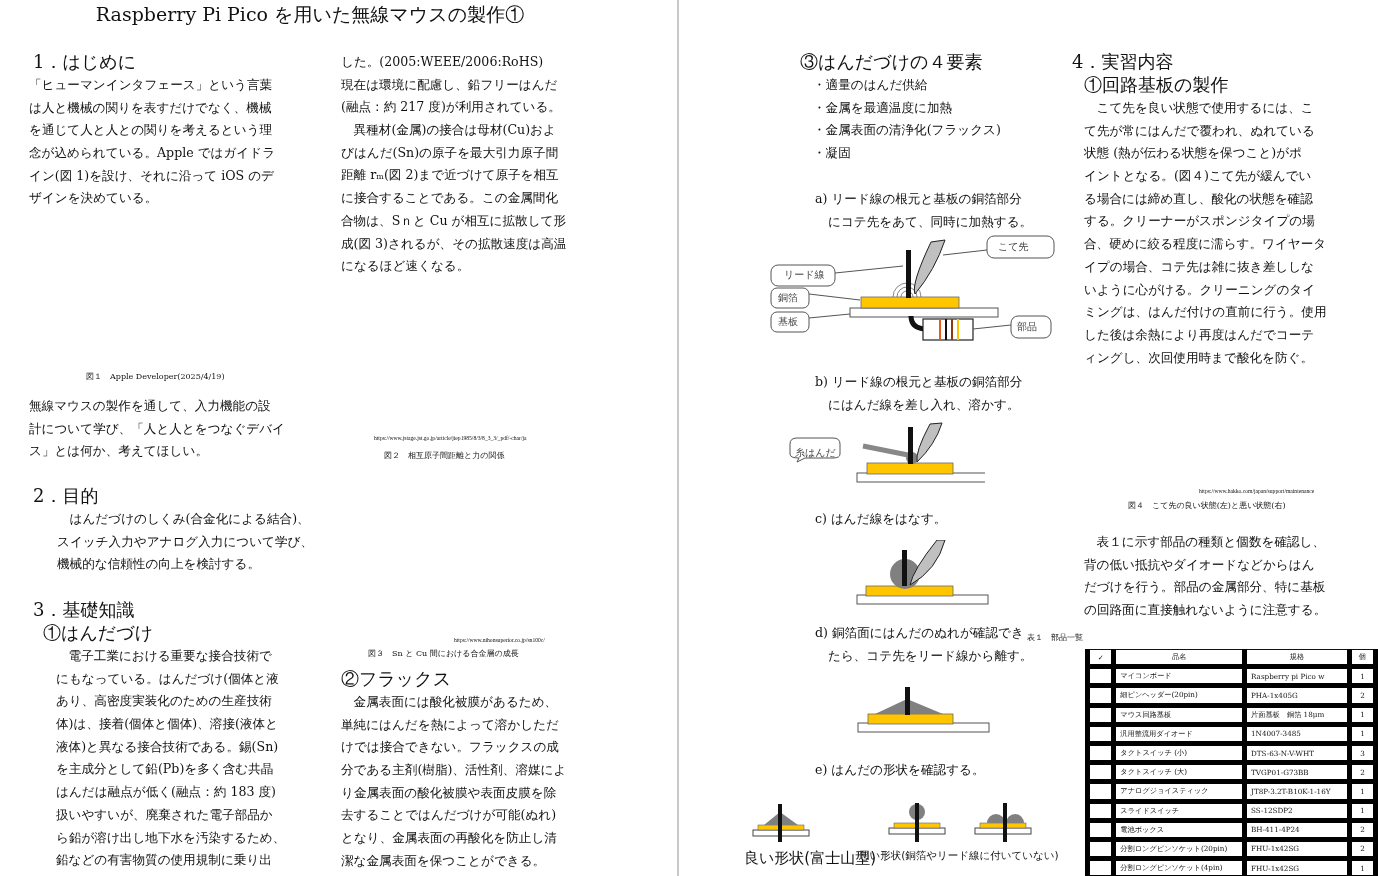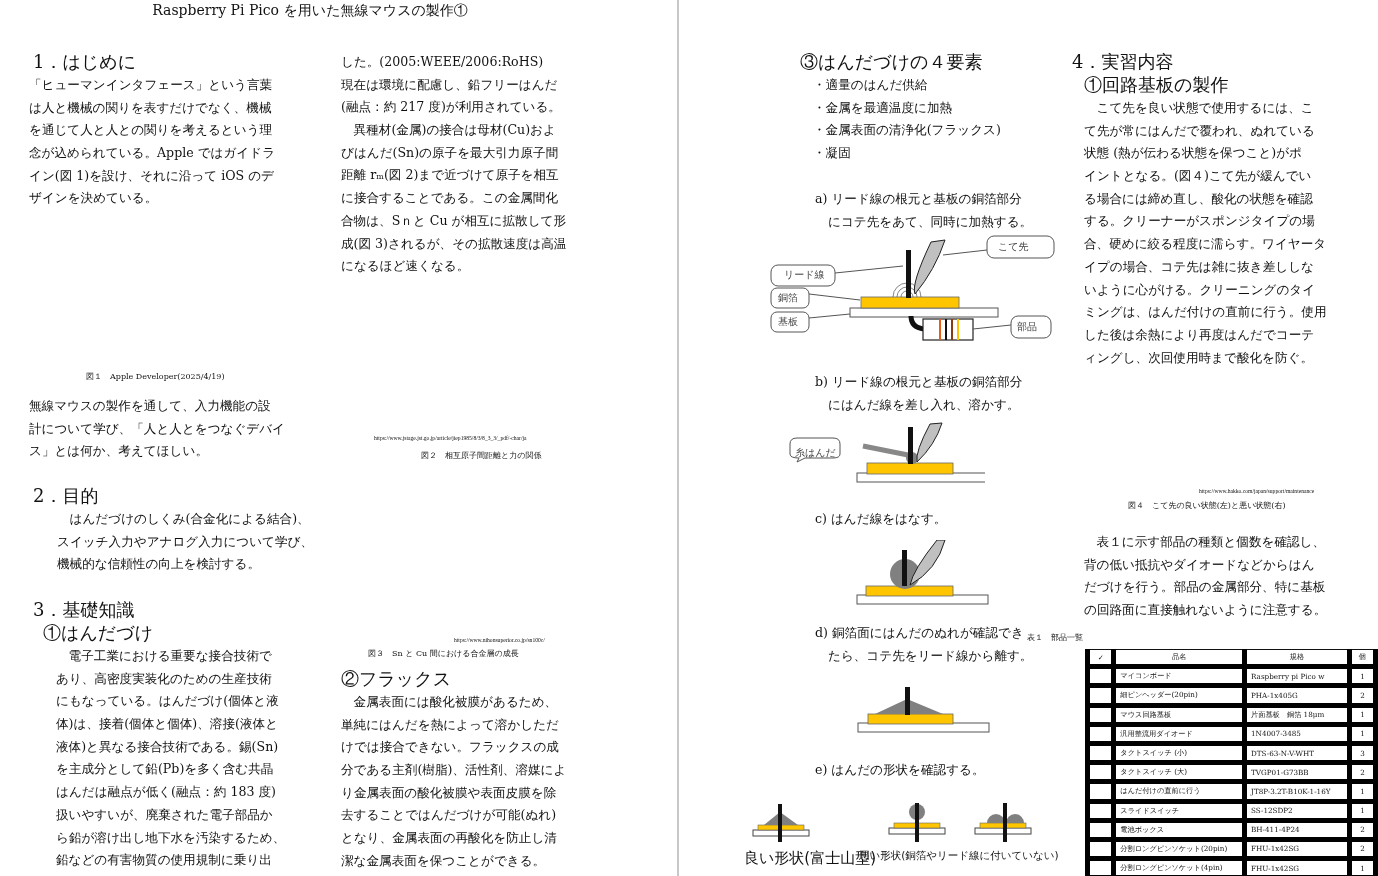"Raspberry Pi Pico を用いた無線マウスの製作①" .title { font-size: 14px -> 19px }
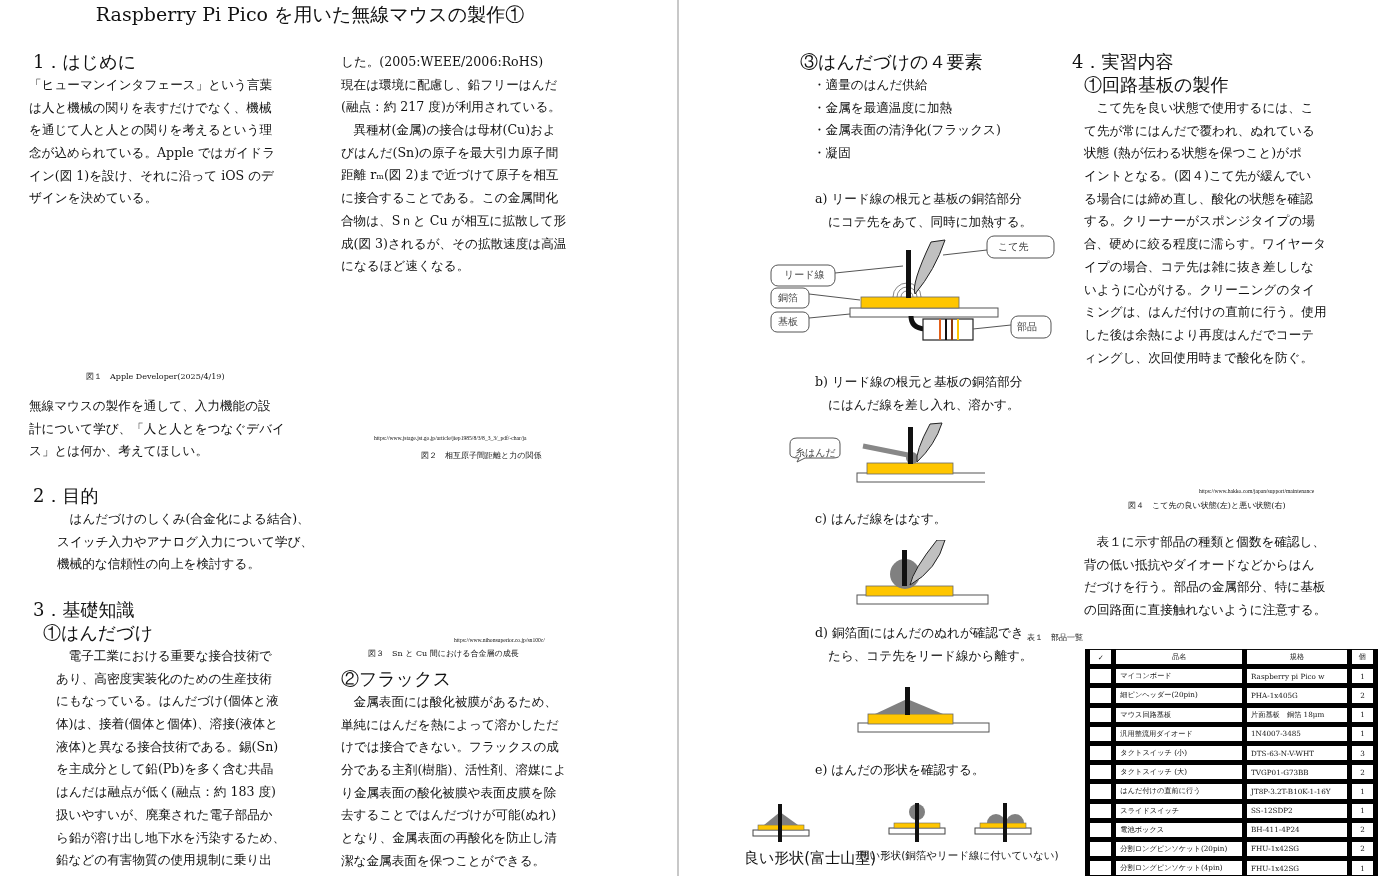"図２ 相互原子間距離と力の関係" div.abs { margin-left: 37px -> none }
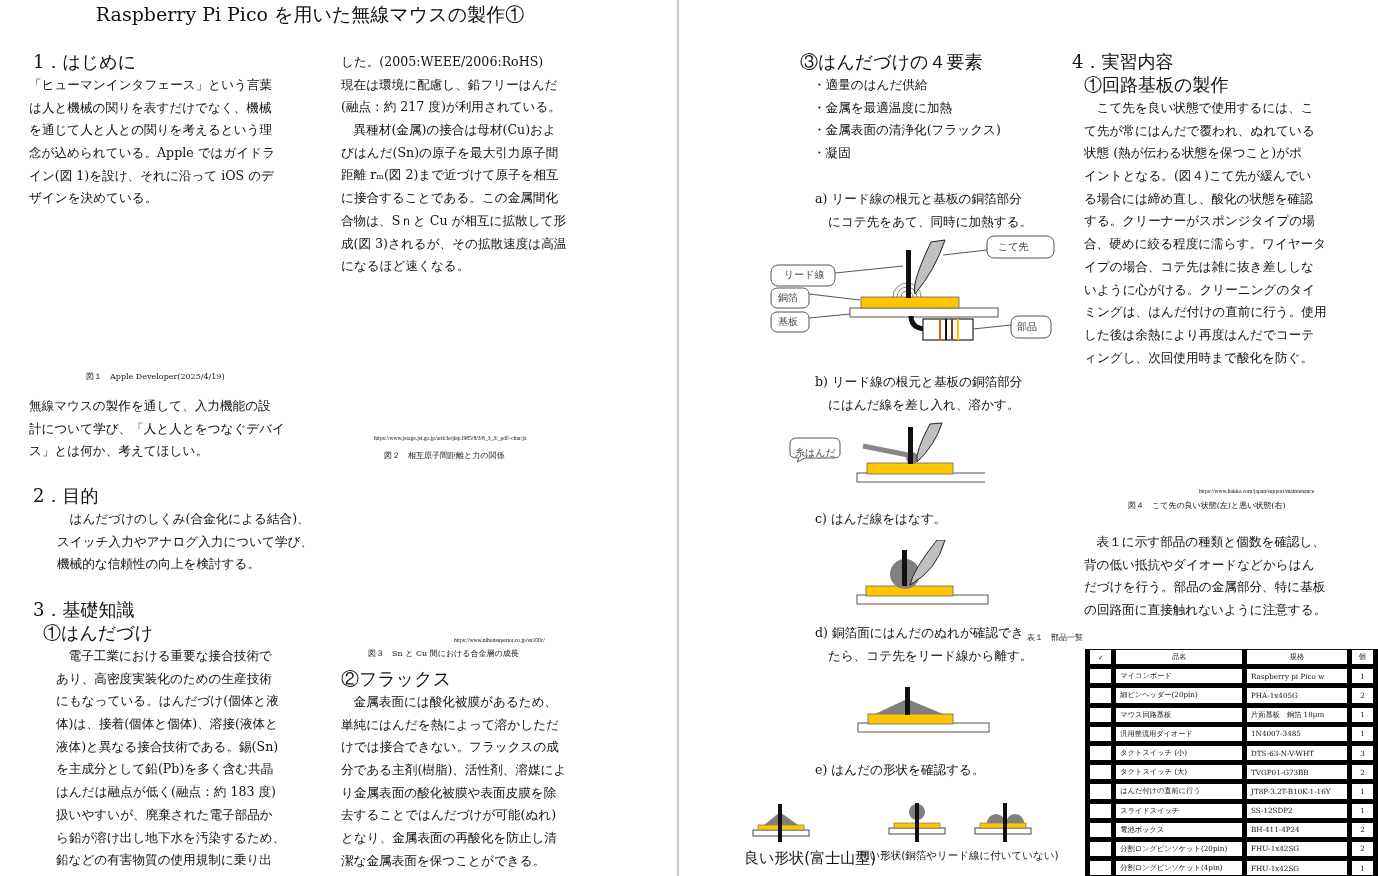"あり、高密度実装化のための生産技術" div { order: before "にもなっている。はんだづけ(個体と液" -> after "にもなっている。はんだづけ(個体と液" }
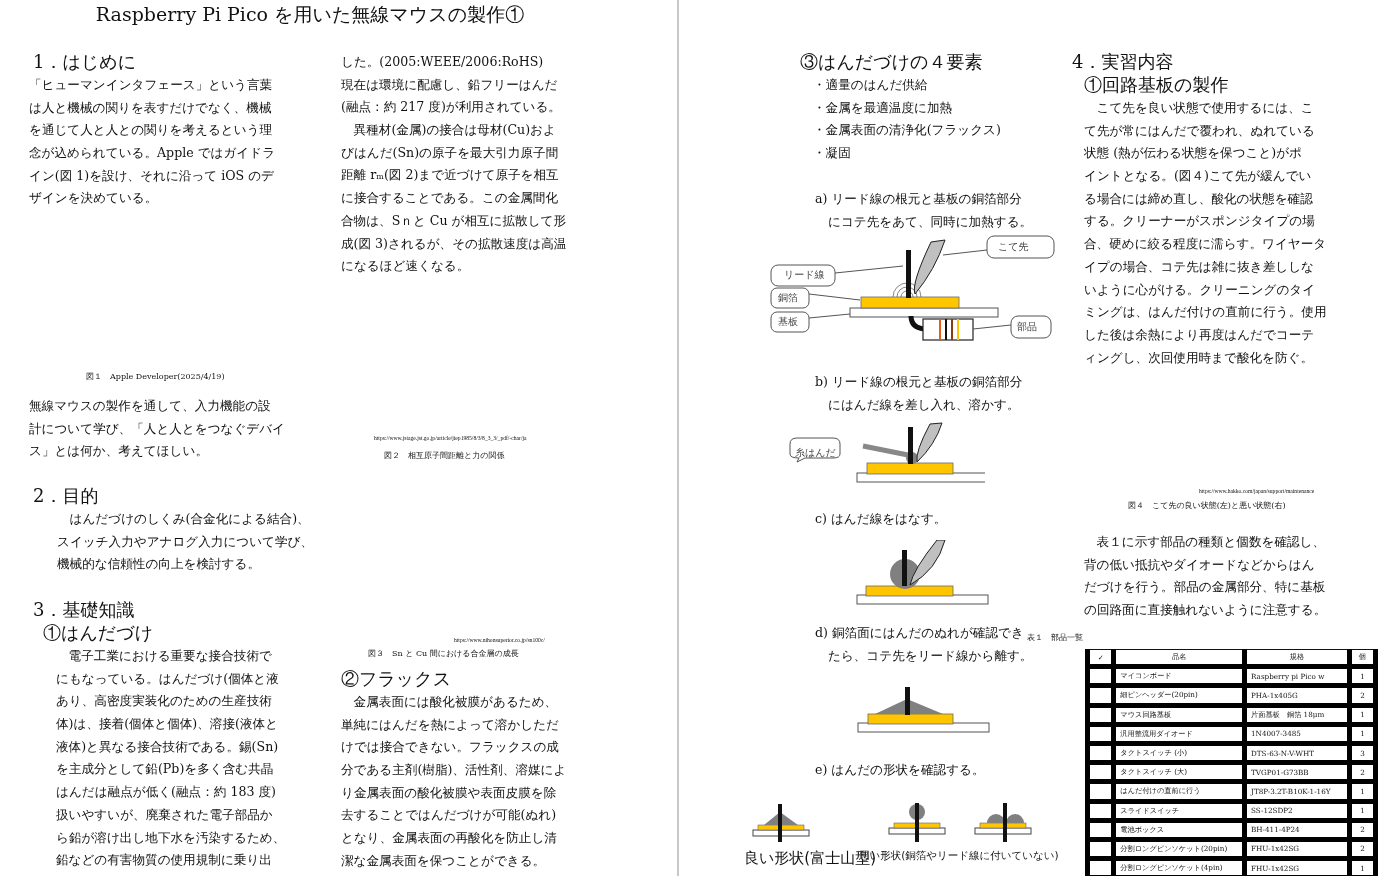"はんだ付けの直前に行う" td.c1 { text: はんだ付けの直前に行う -> アナログジョイスティック }
